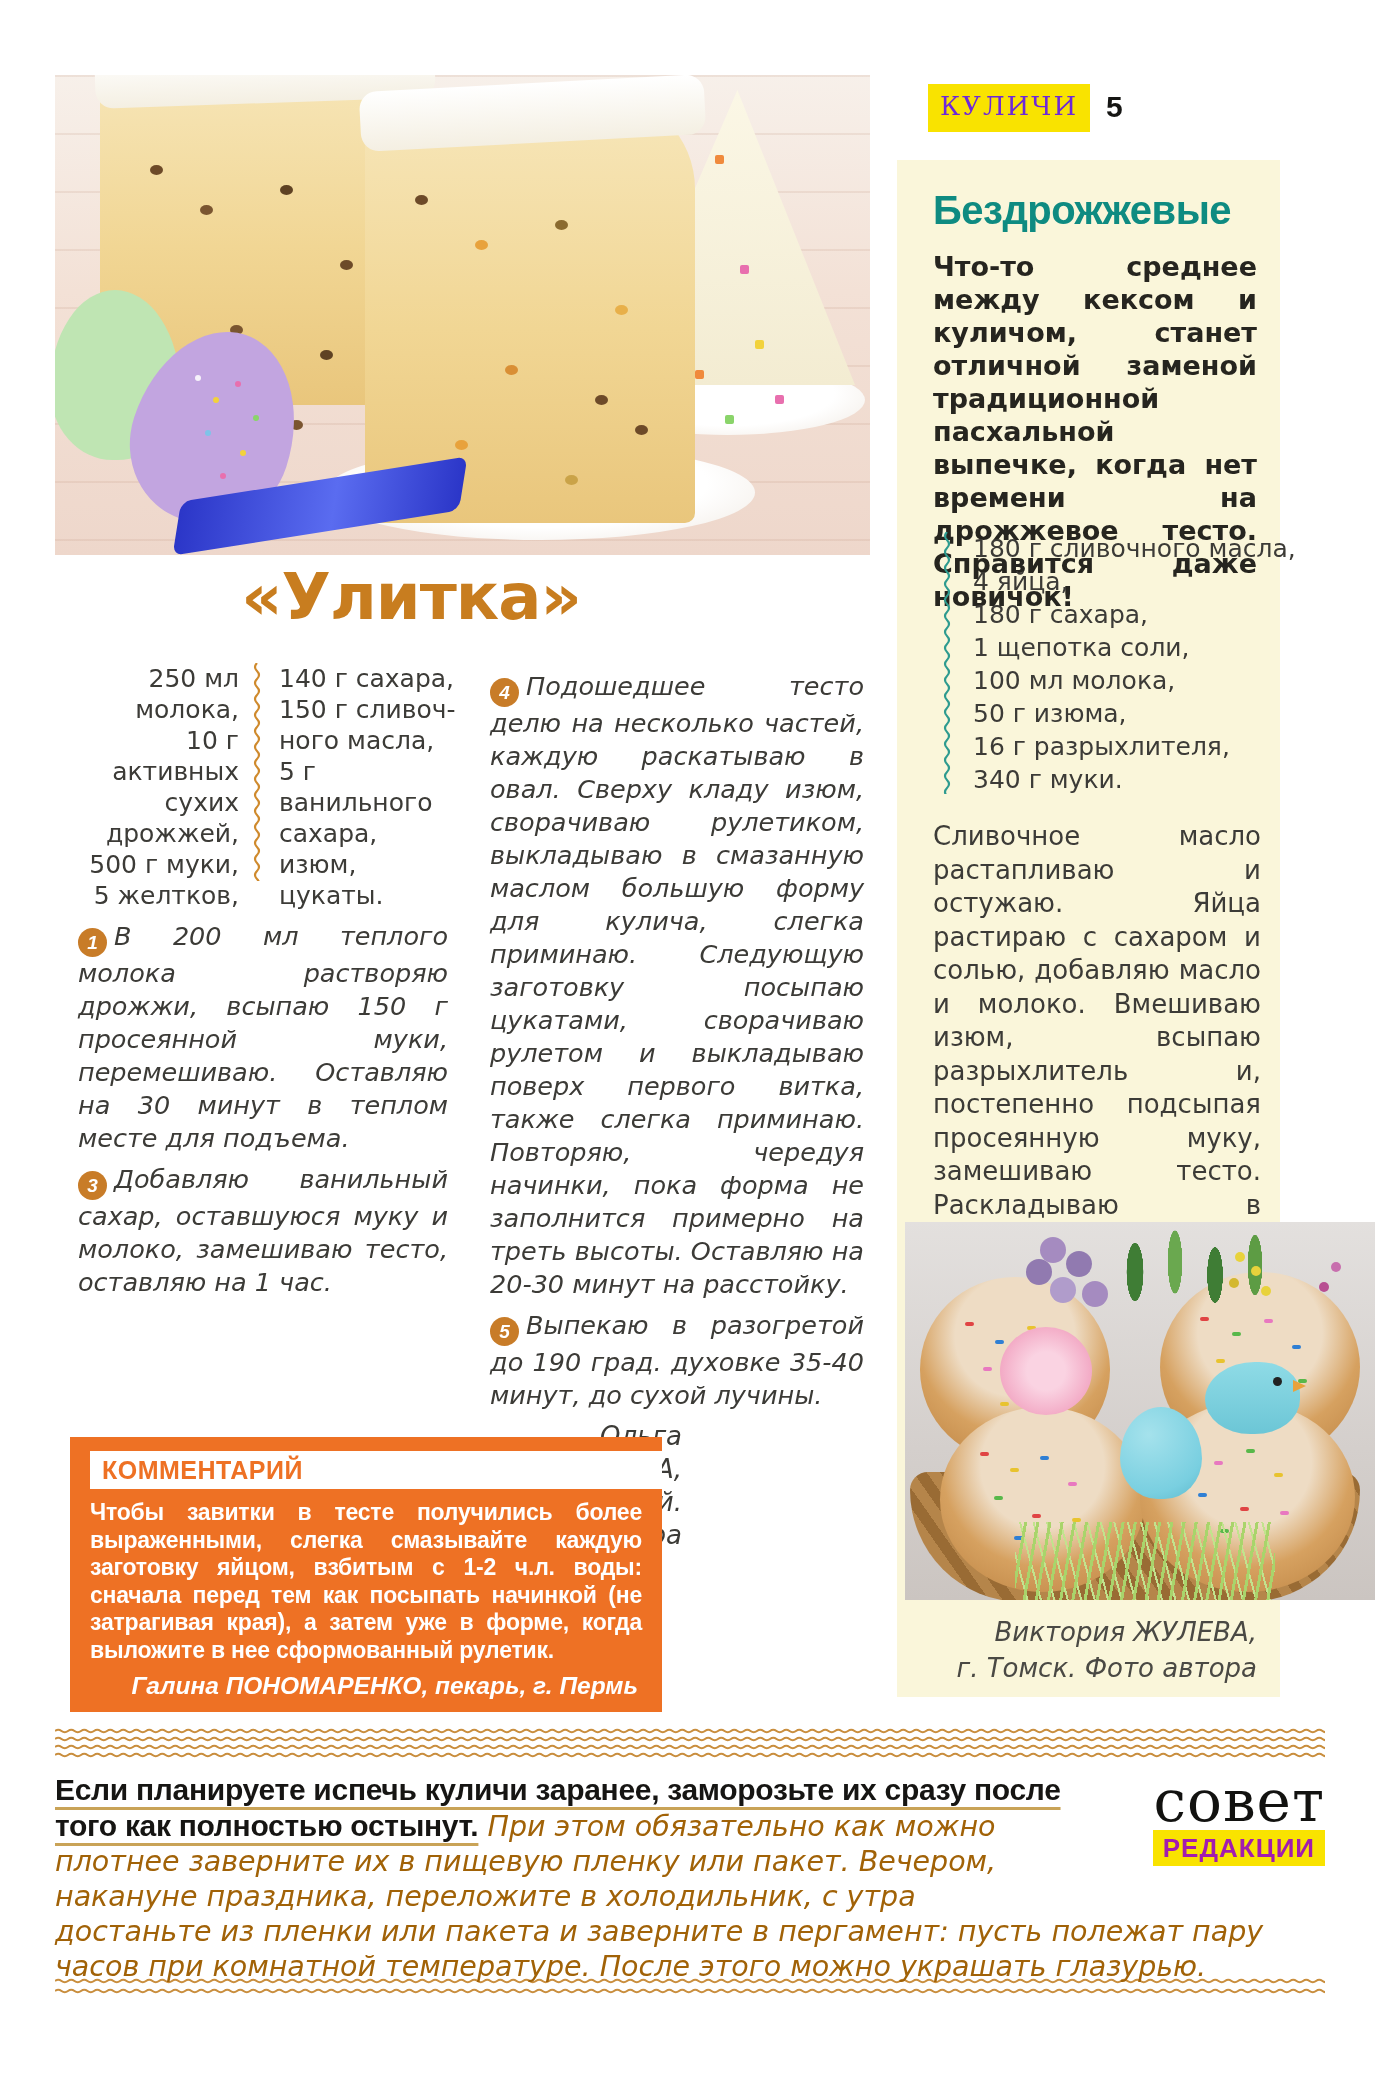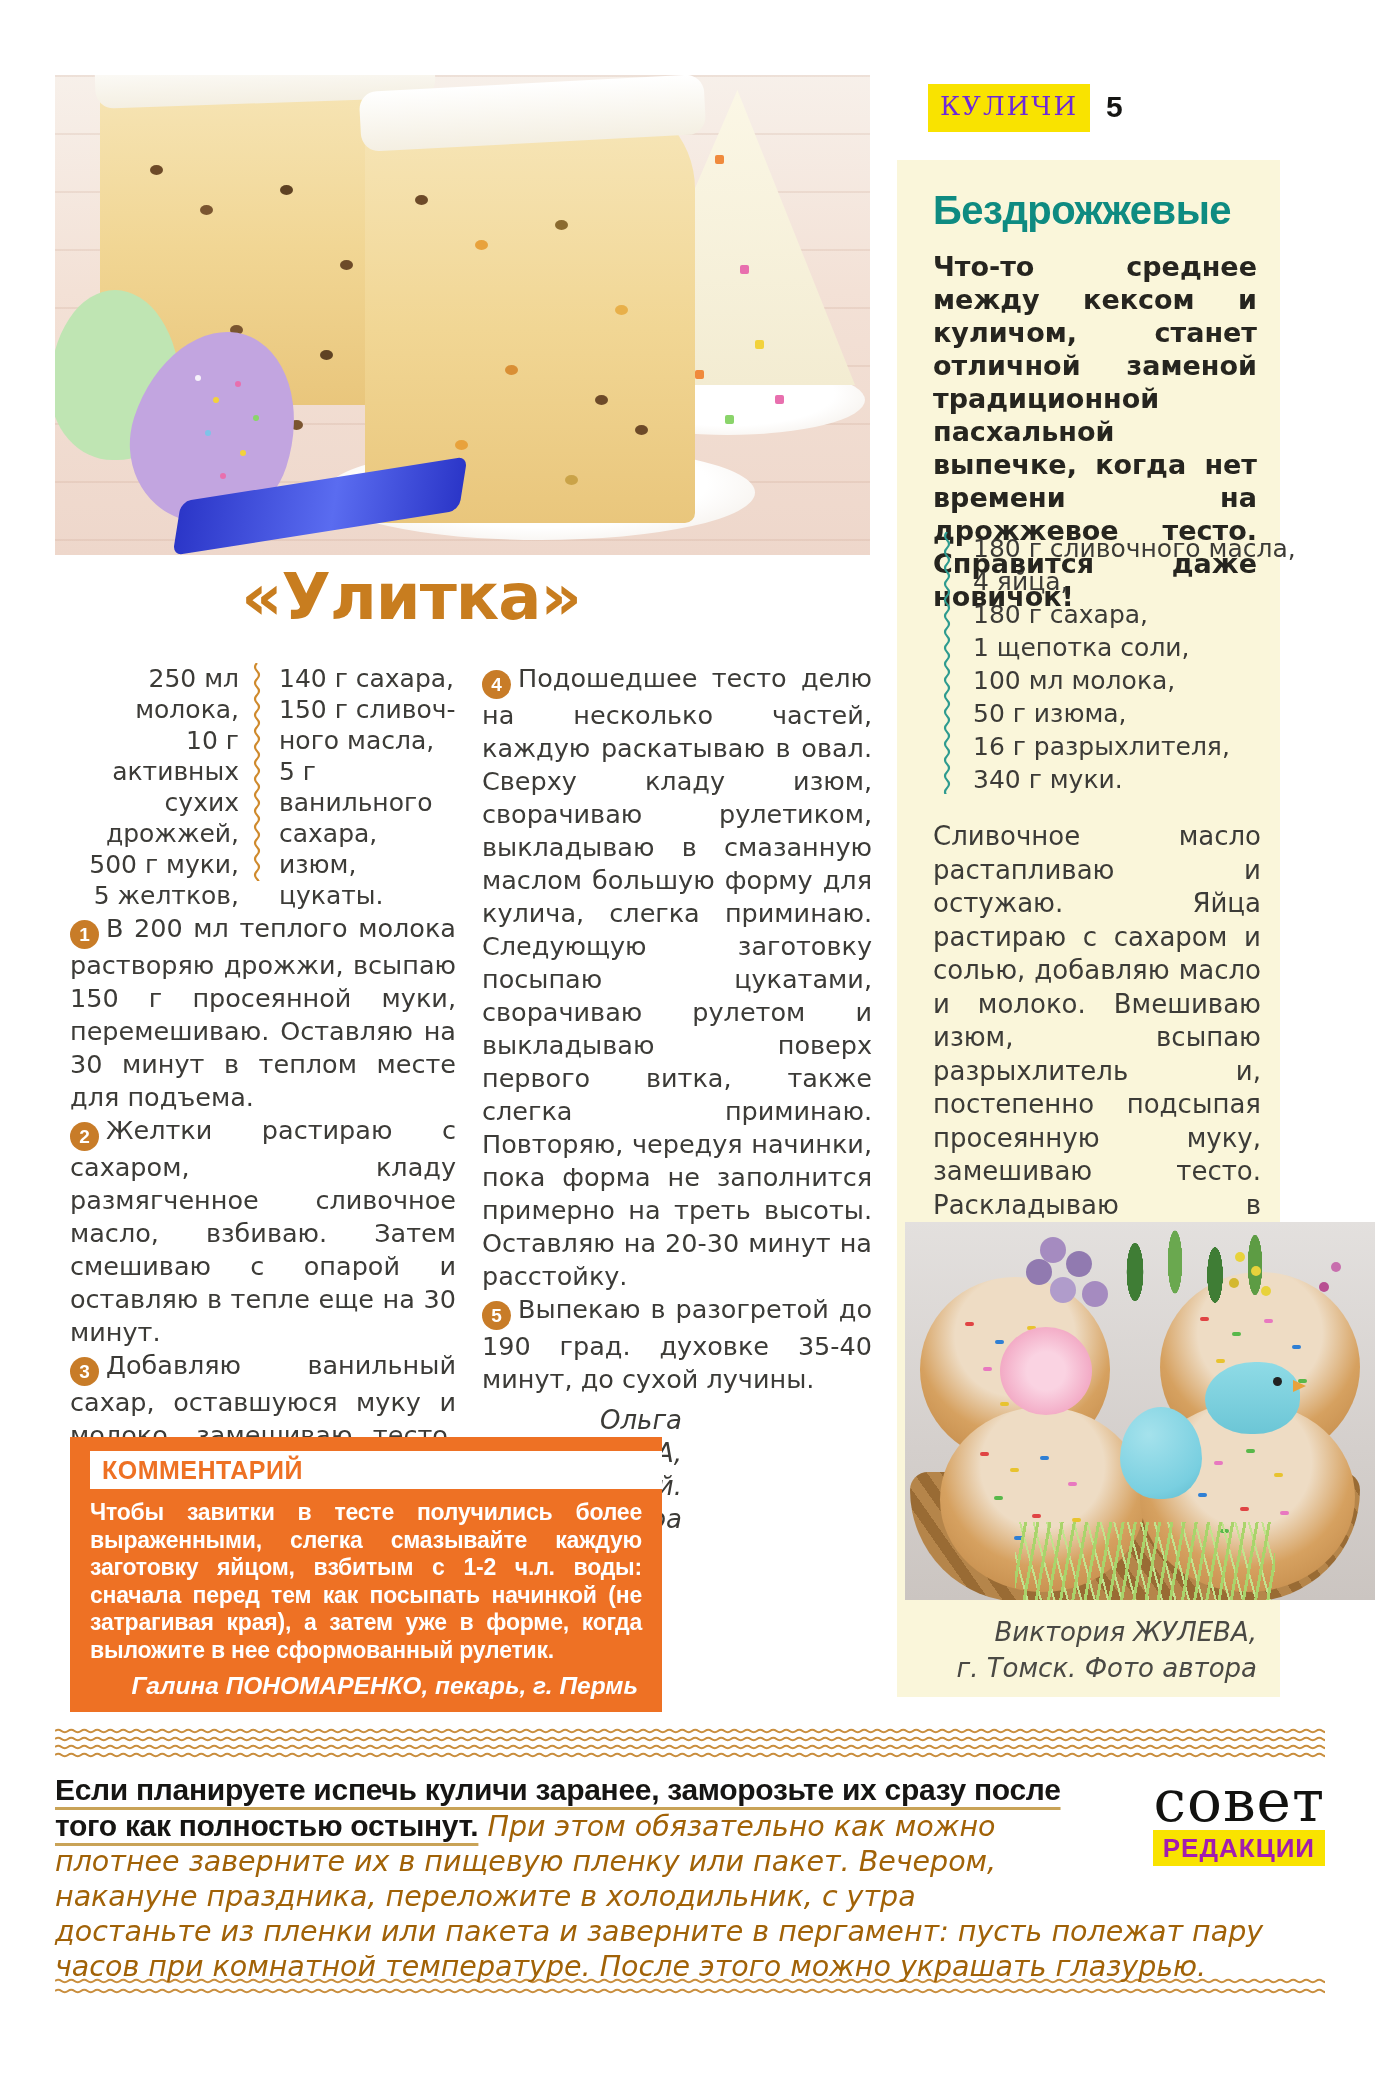"4 Подошедшее тесто делю на" .step { font-style: none -> italic; margin: 0 -> 8px }
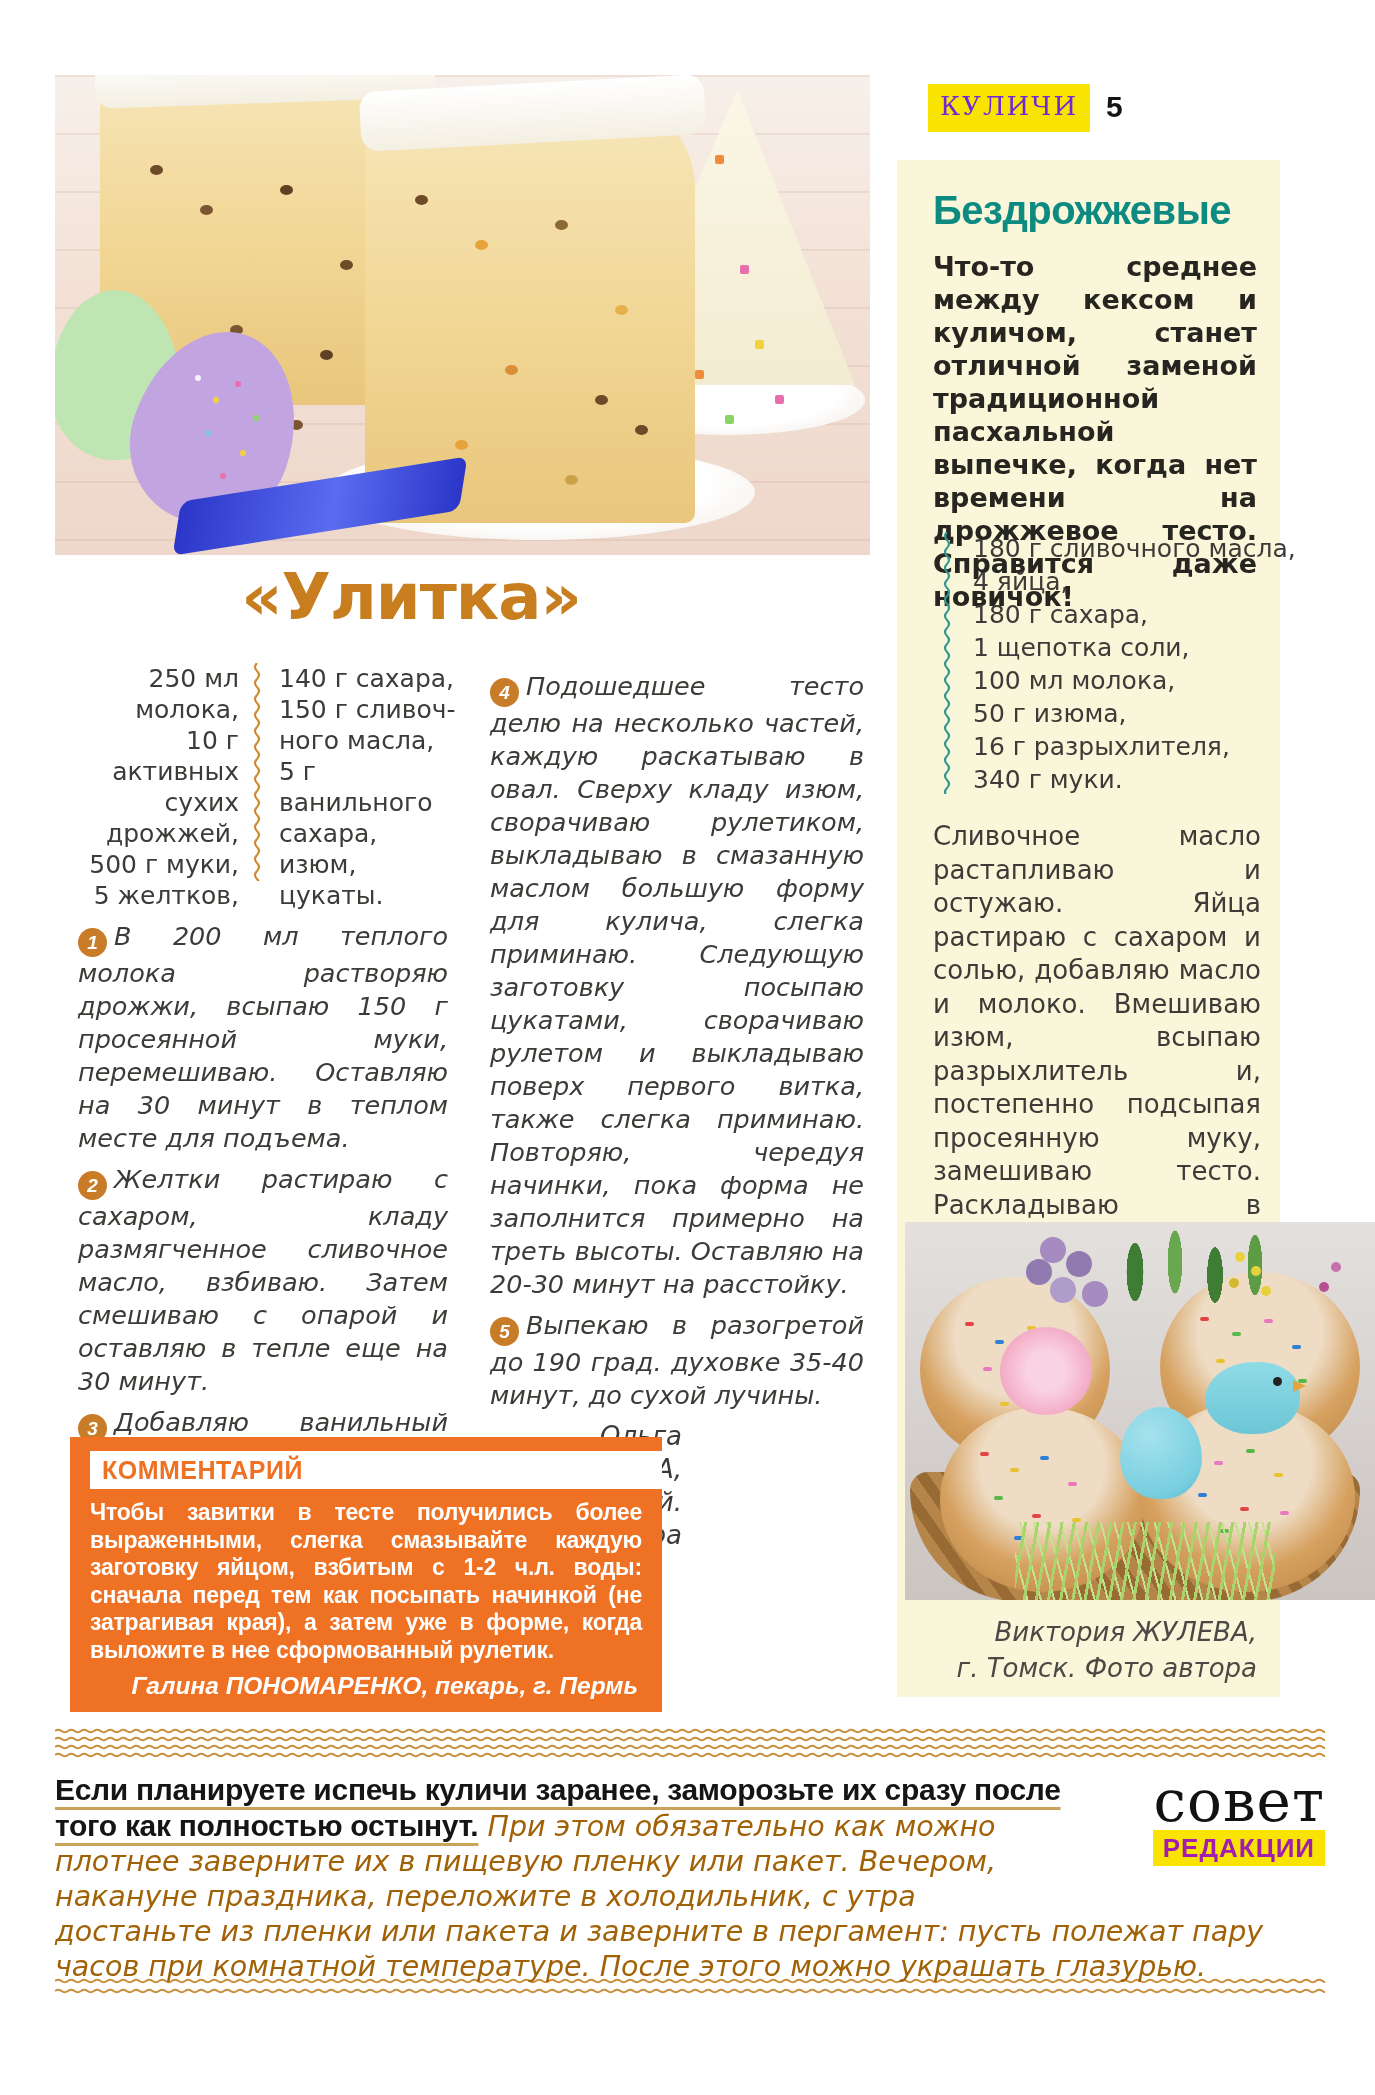"2 Желтки растираю с сахаром," p.step { html: <p> <span>2</span><span>Желтки растираю с сахаром, кладу размягченное сливочное масло, взбиваю. Затем смешиваю с опарой и оставляю в тепле еще на 30 минут.</span> </p> -> none }
